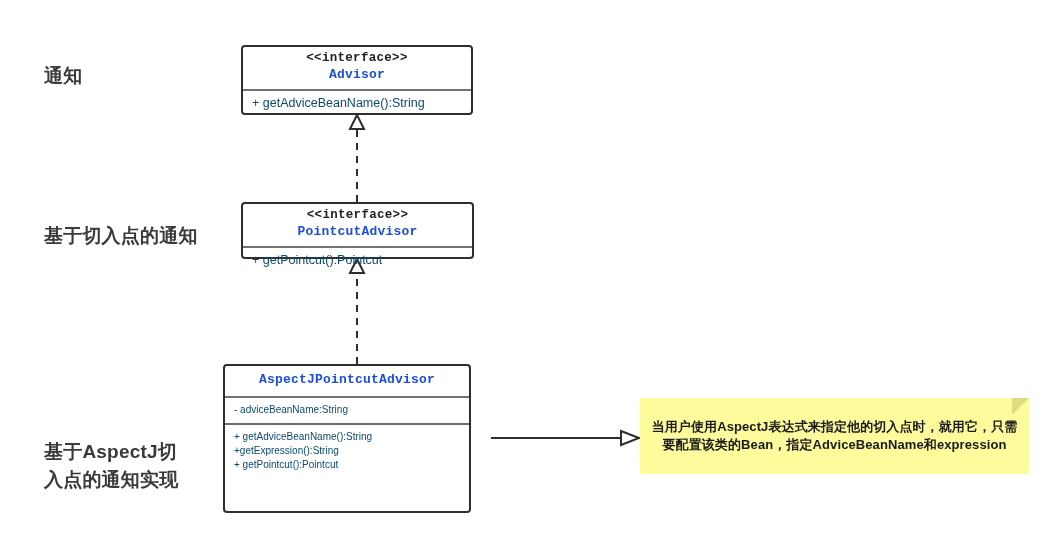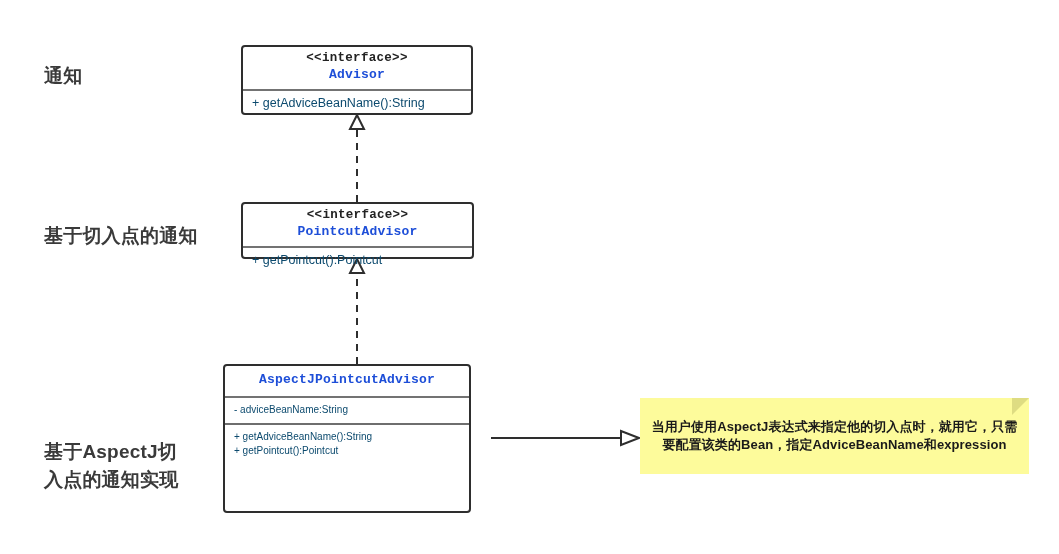"+getExpression():String" div.uml-row { html: none -> <div>+getExpression():String</div> }
